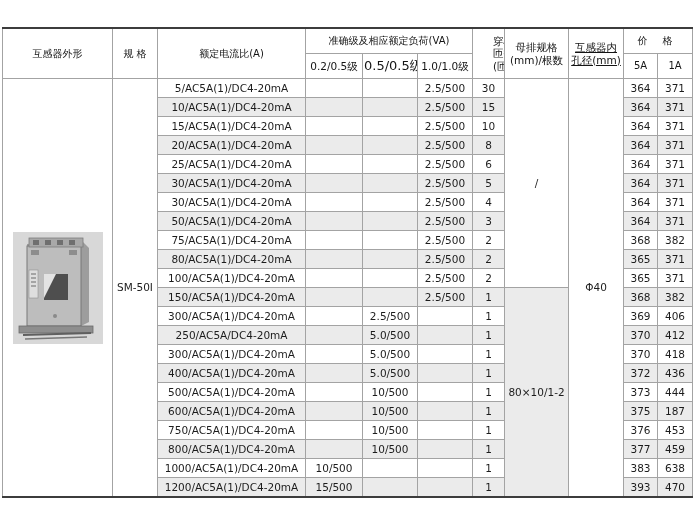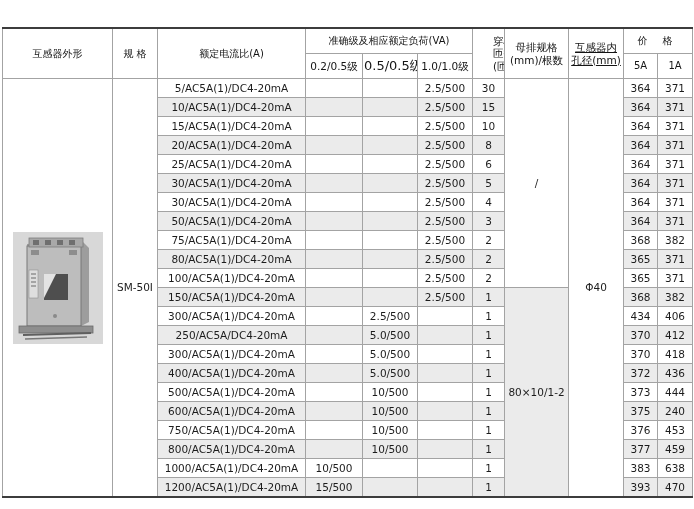"434" td { text: 434 -> 369 }
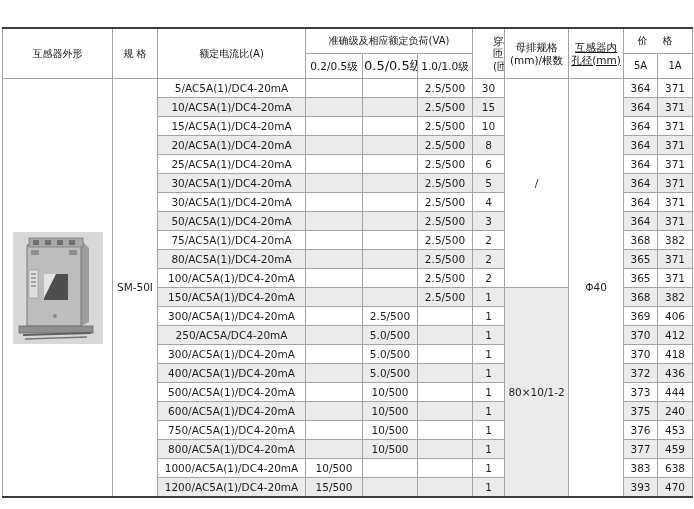"240" td { text: 240 -> 187 }
